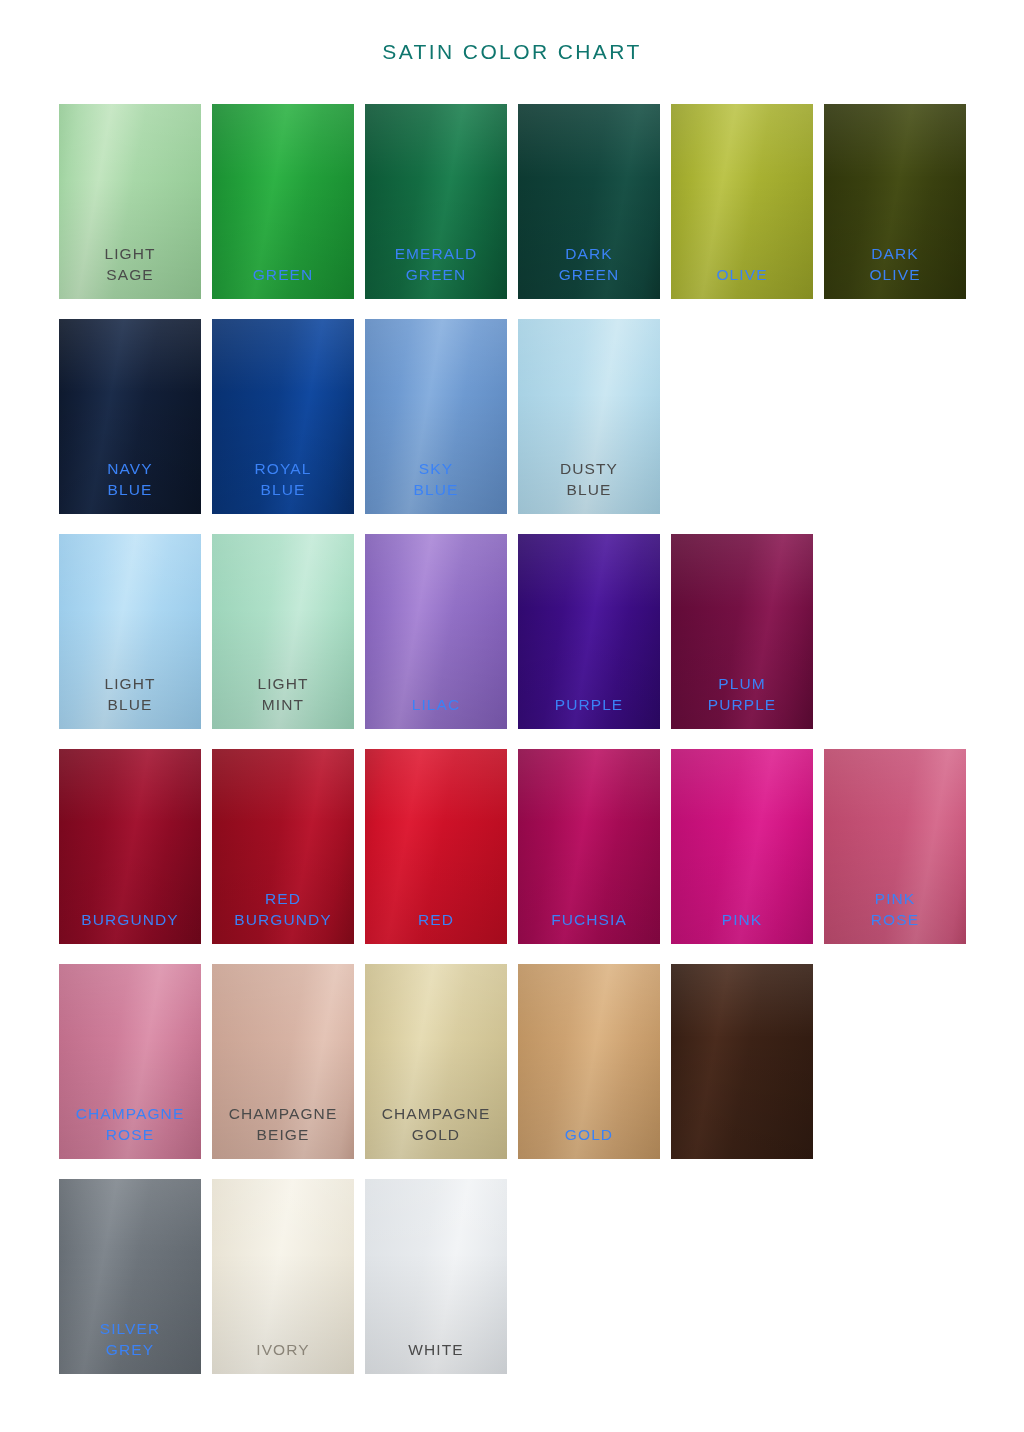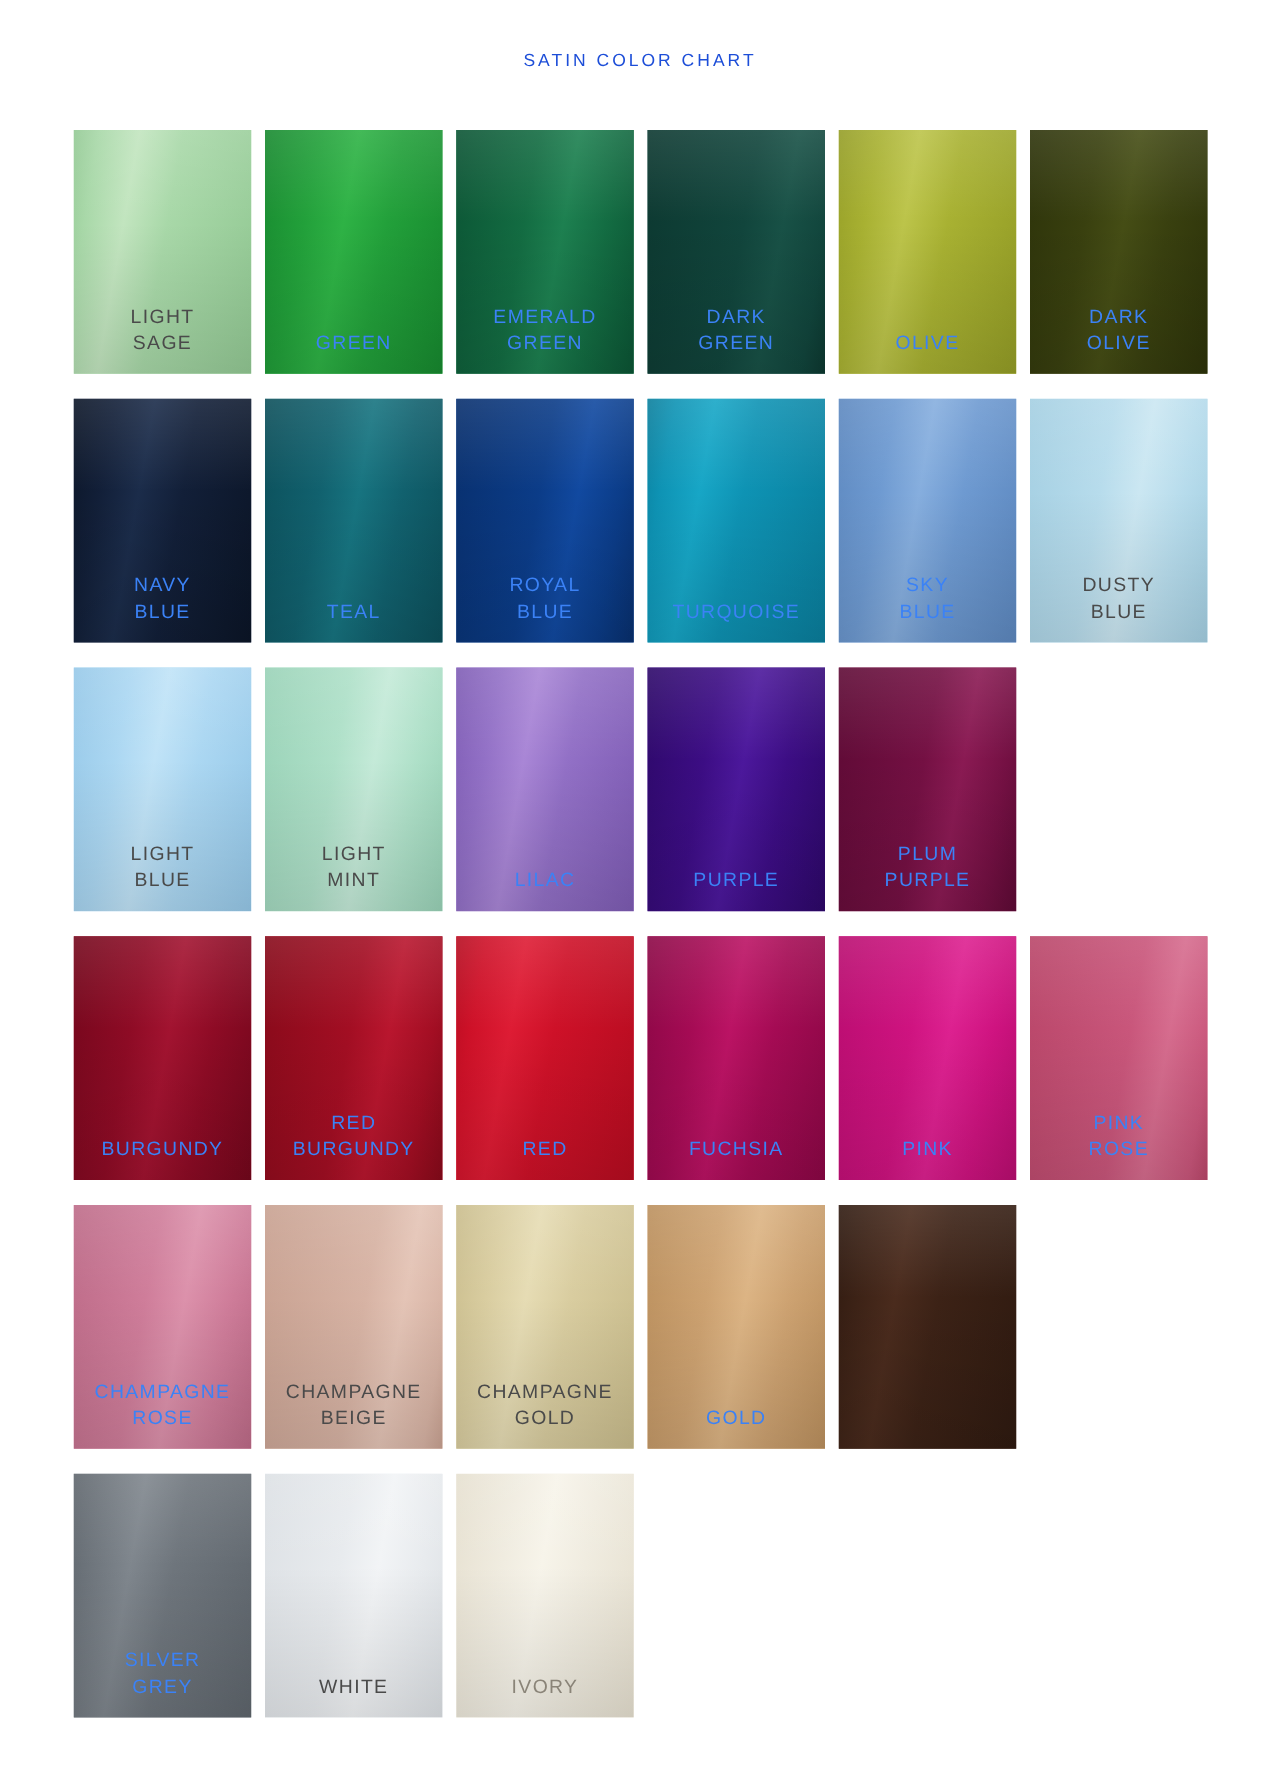"SATIN COLOR CHART" #chart-title { color: #1d4ed8 -> #0f766e; font-size: 14px -> 21px }
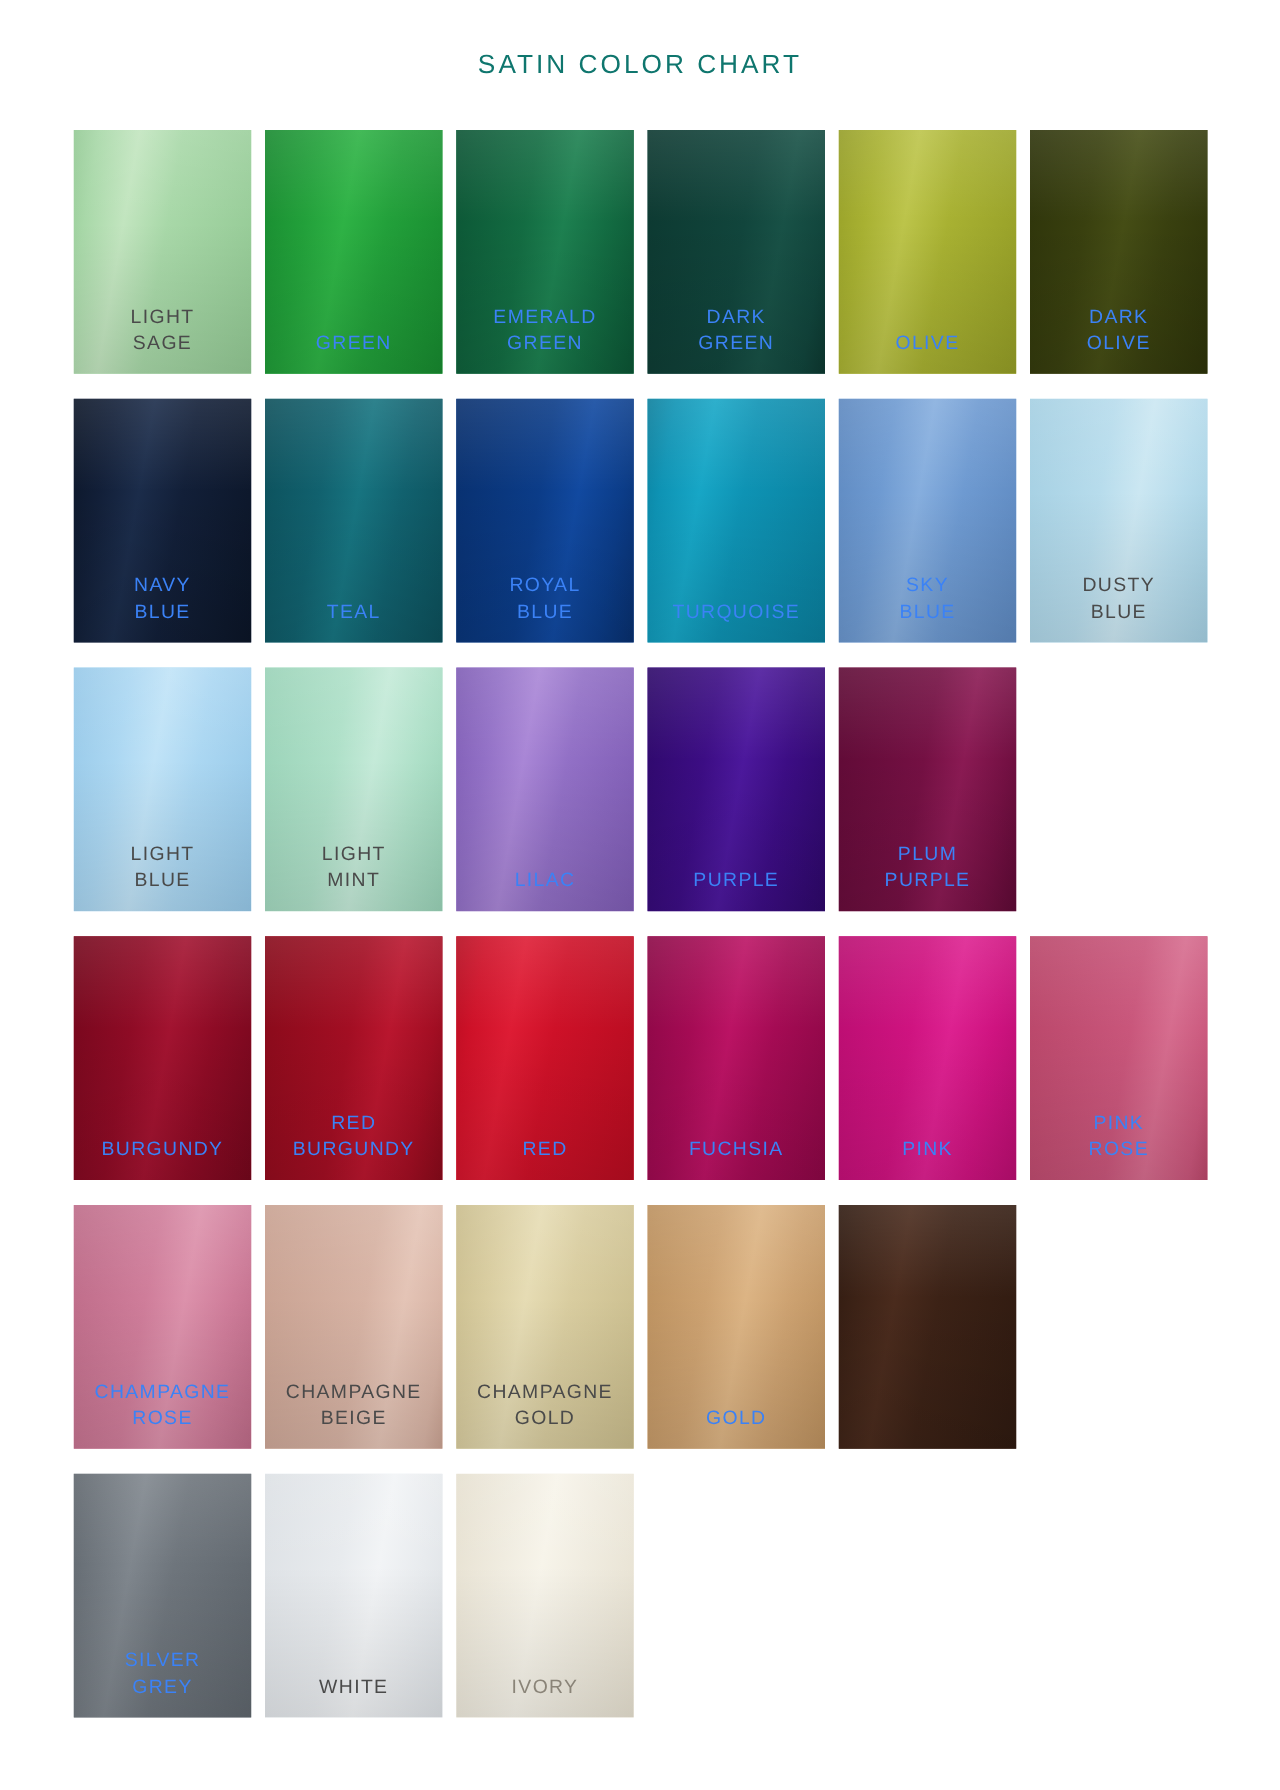"TEAL" div.swatch { html: <div> <div> <div></div> <div></div> </div> <div>TEAL</div> </div> -> none }
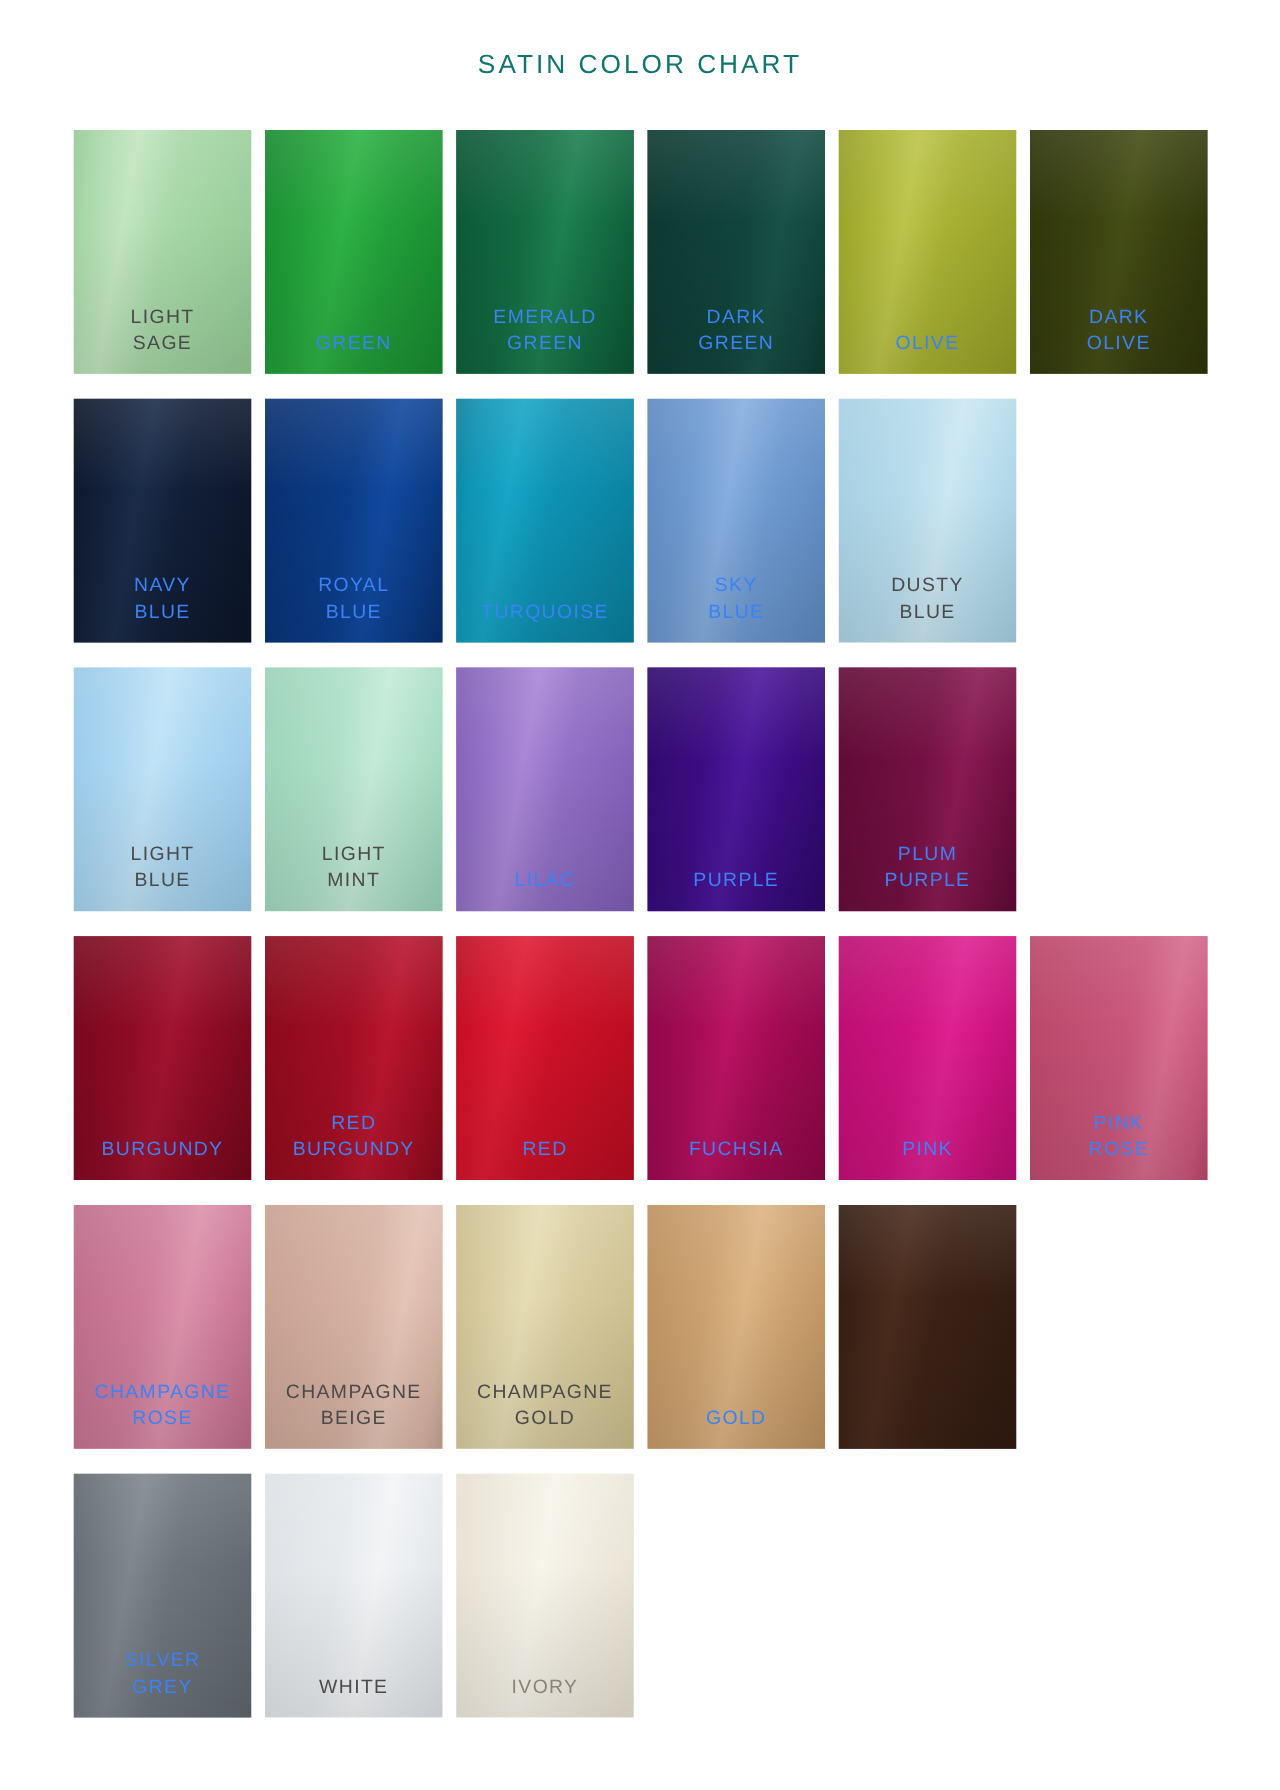"TURQUOISE" div.swatch { html: <div> <div> <div></div> <div></div> </div> <div>TURQUOISE</div> </div> -> none }
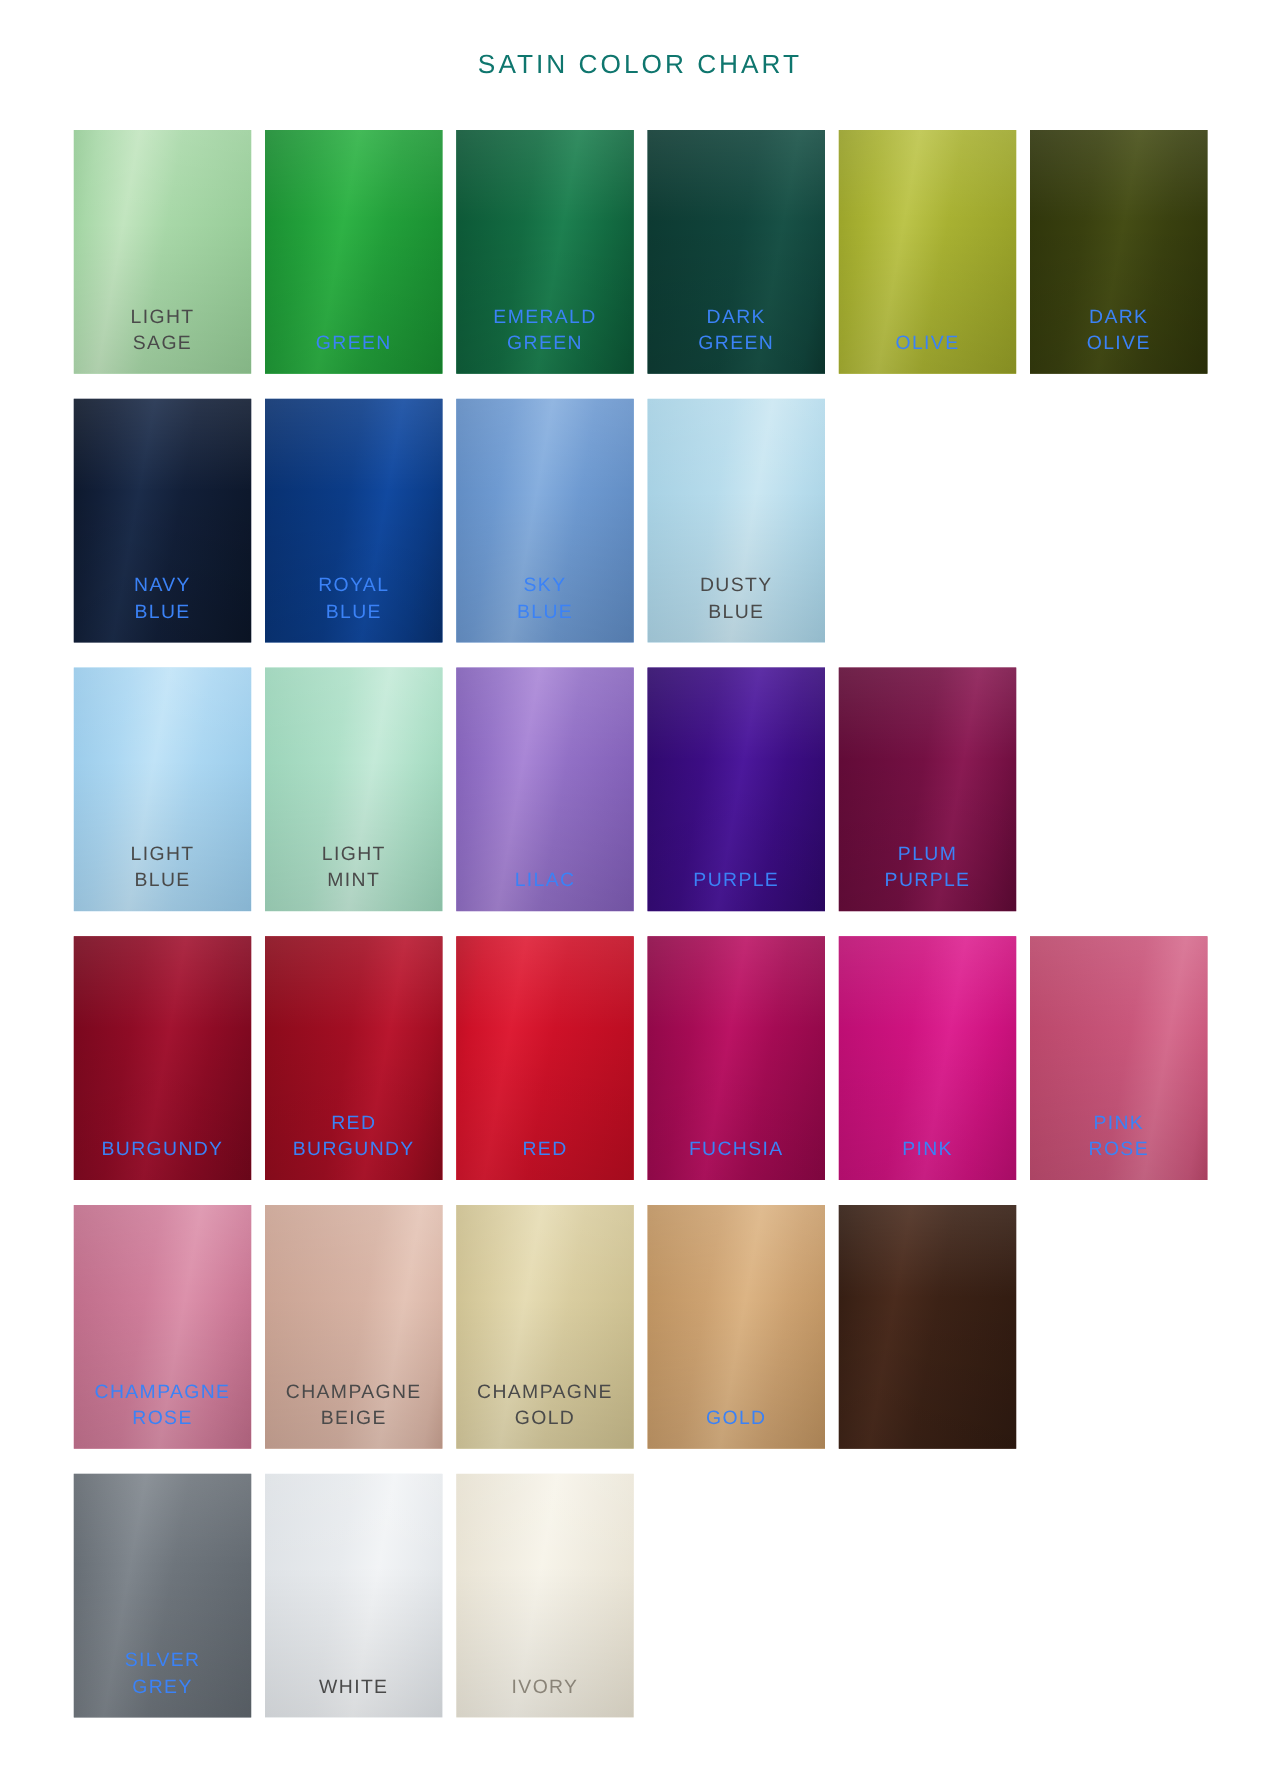"WHITE" div.swatch { order: before "IVORY" -> after "IVORY" }
